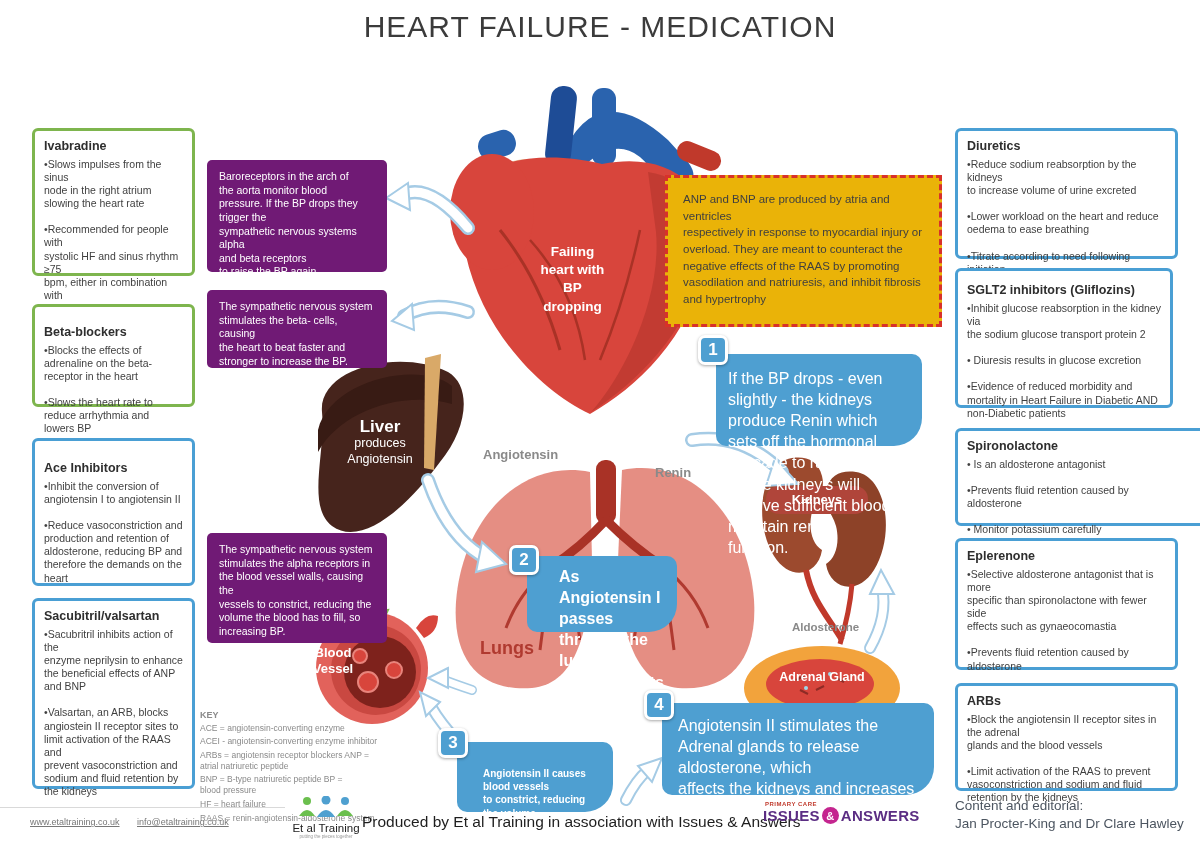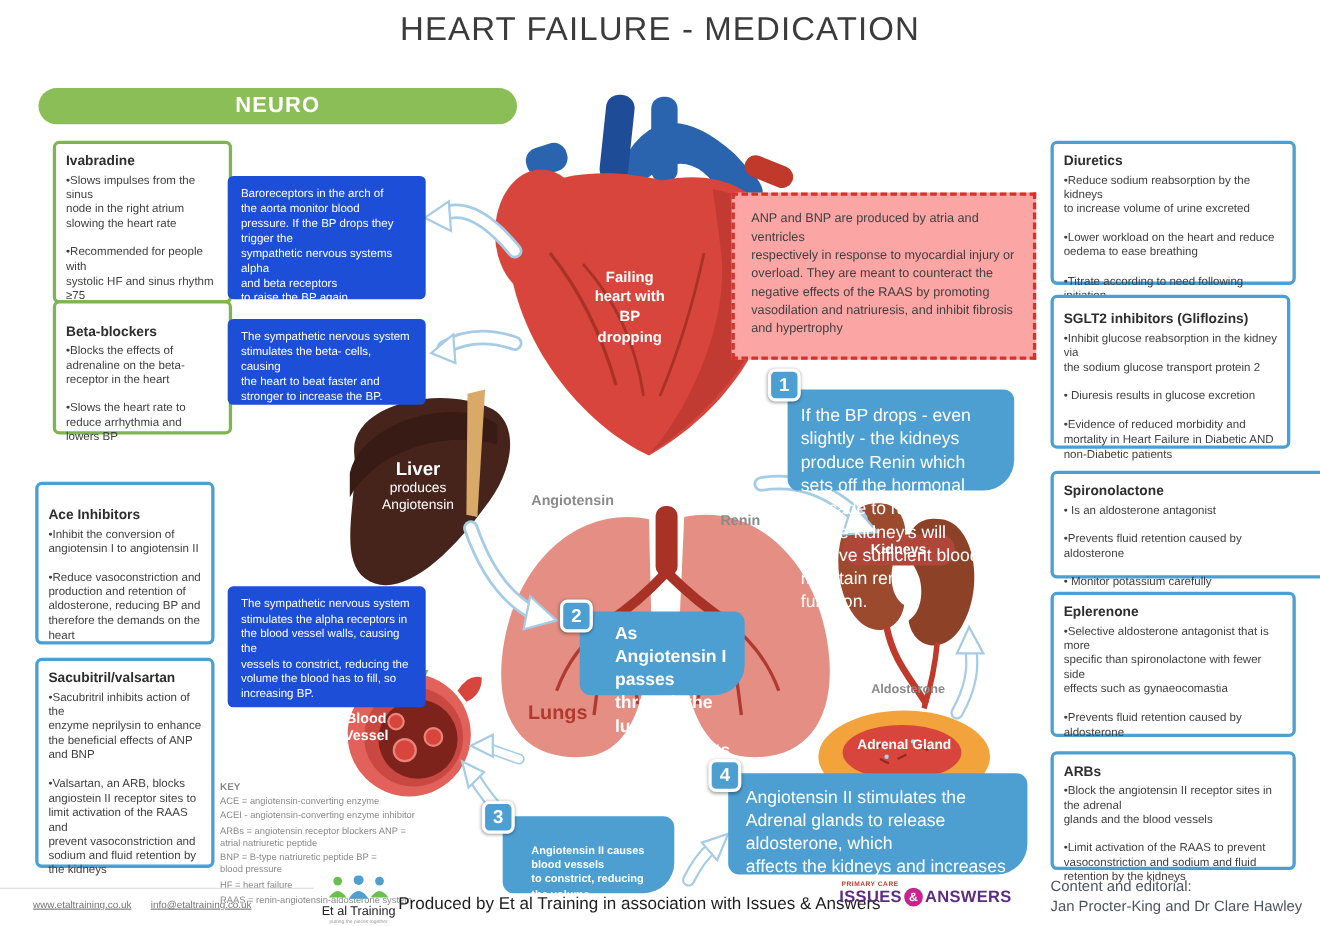"NEURO" div.pill { html: <div>NEURO</div> -> none }
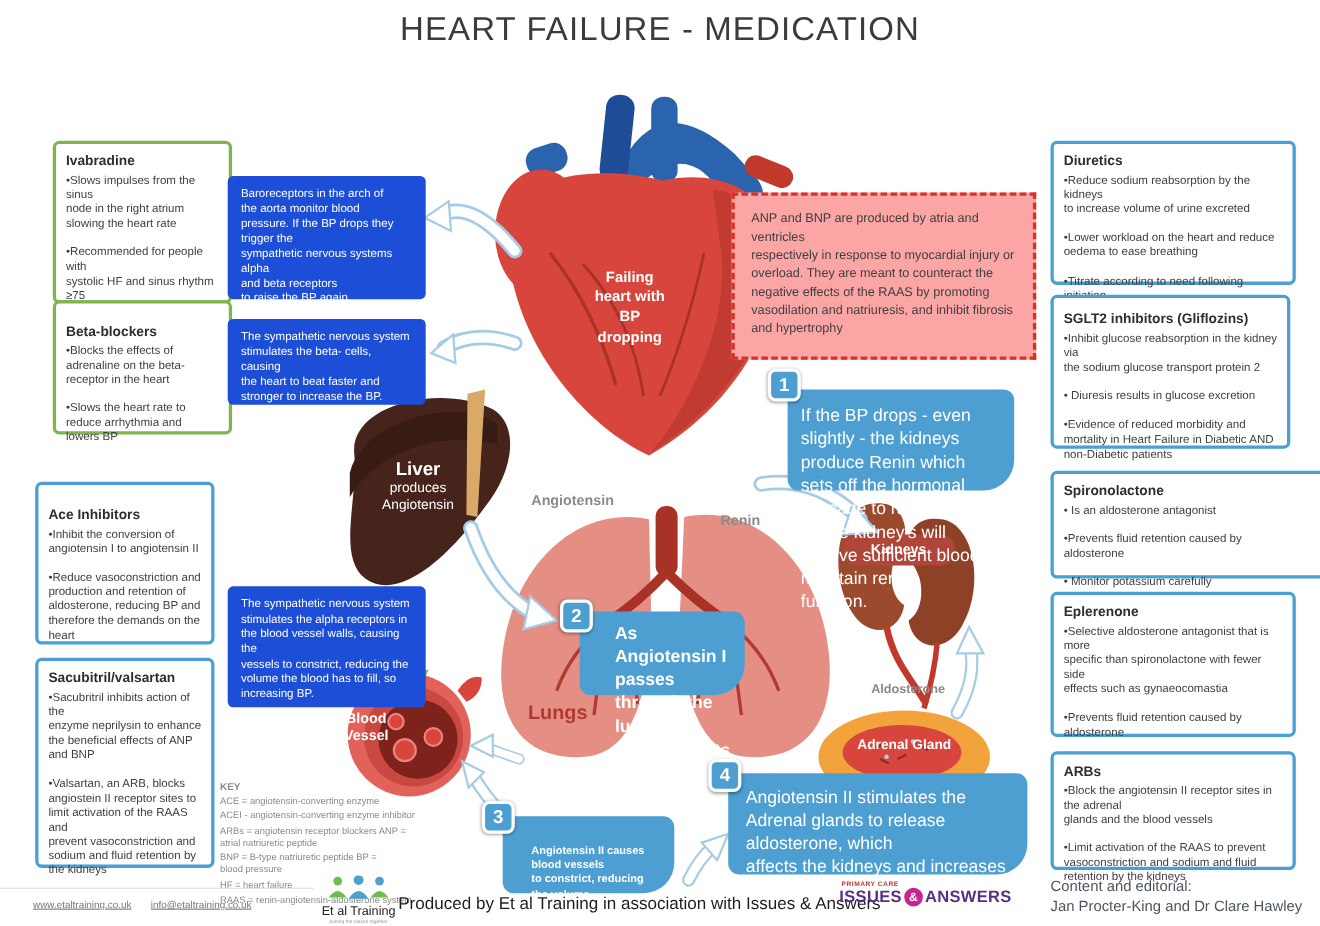"Ivabradine" .gb { margin-left: 16px -> none }
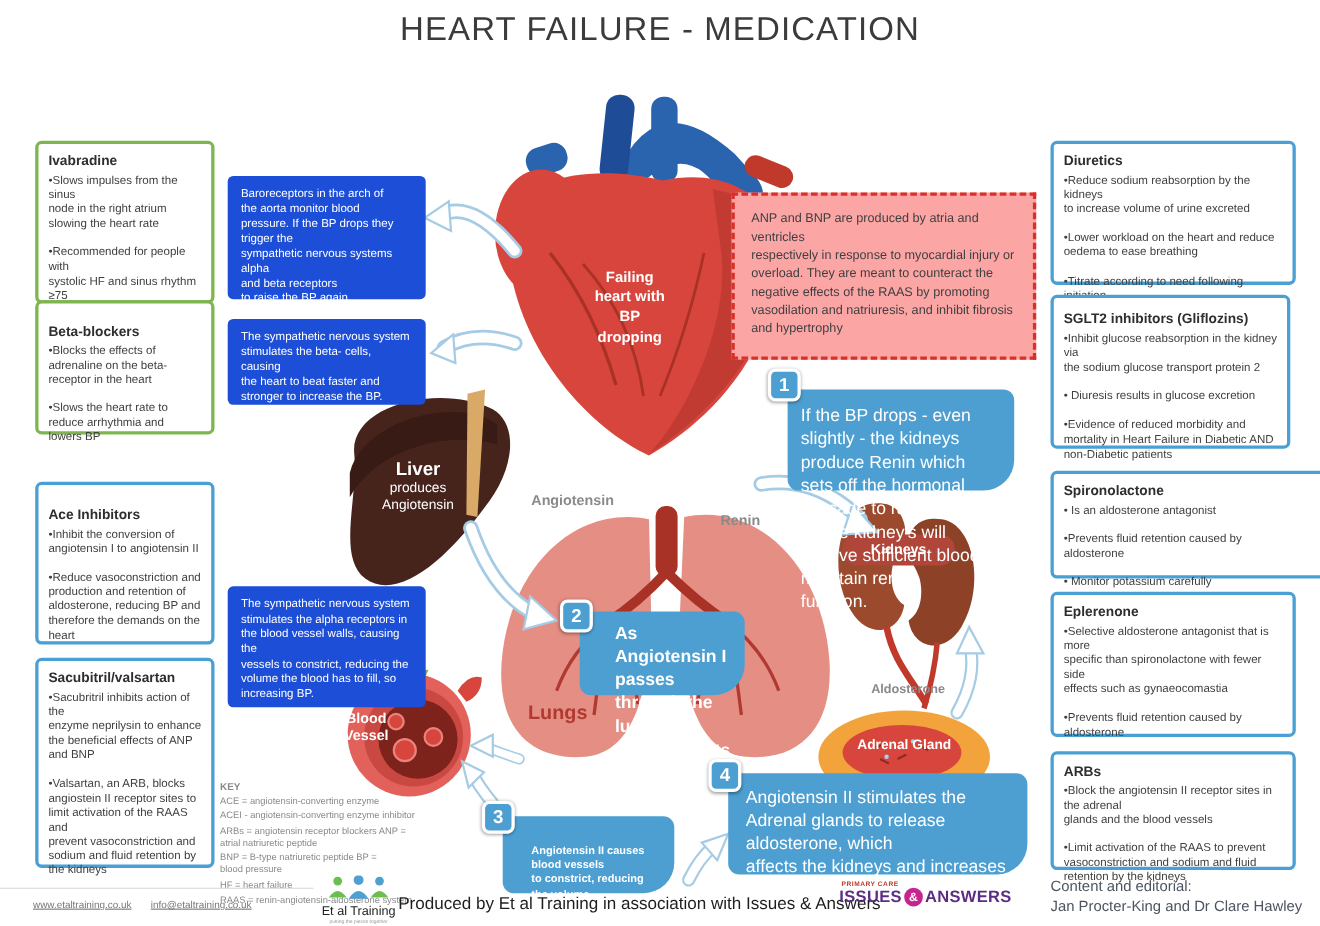"Baroreceptors in the arch of" .green-callout { background: #1d4ed8 -> #701a75 }
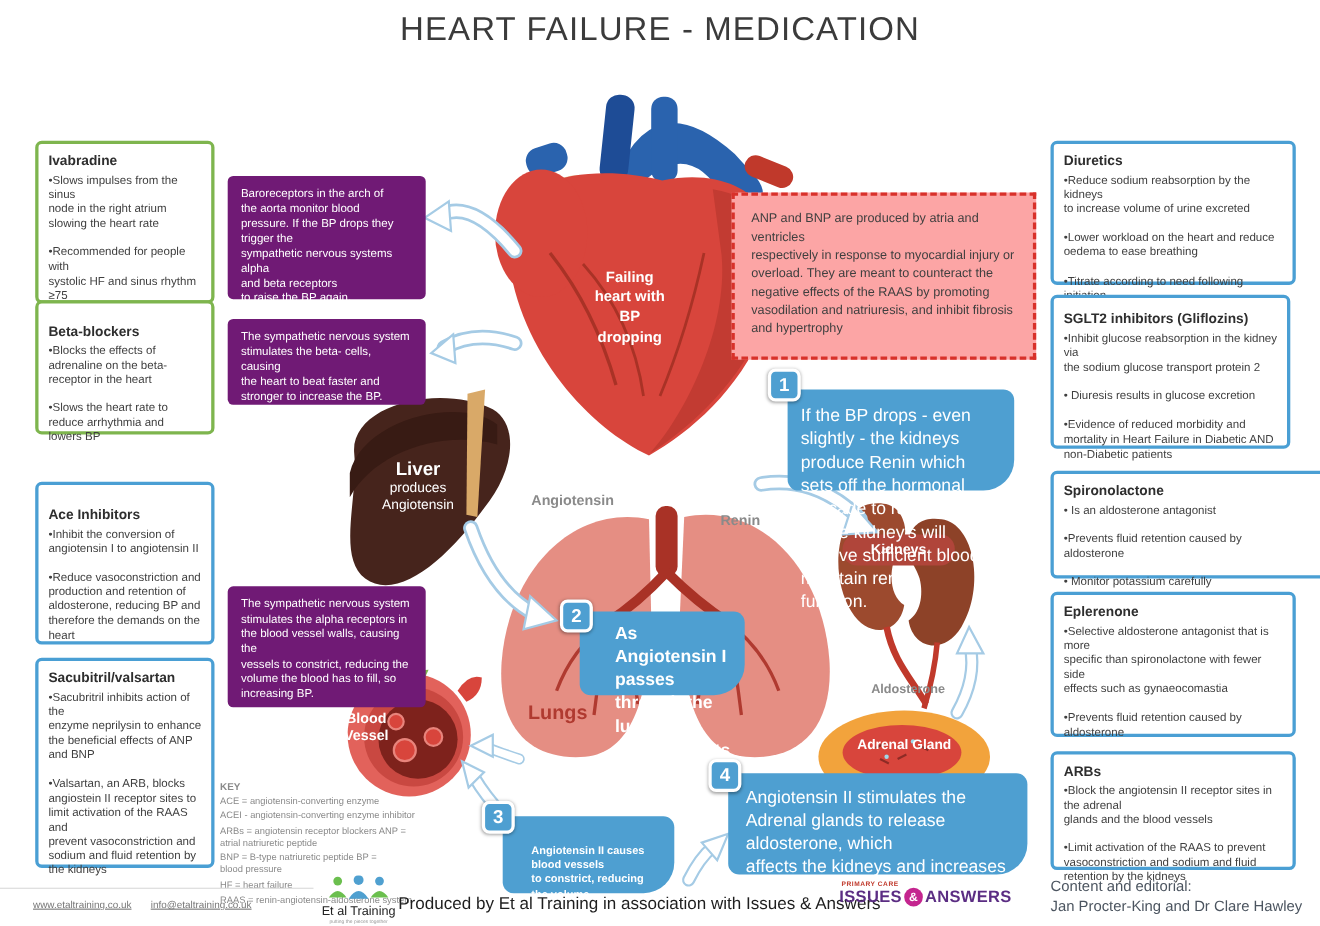"ANP and BNP are produced" .anp { background: #fca5a5 -> #eab308 }
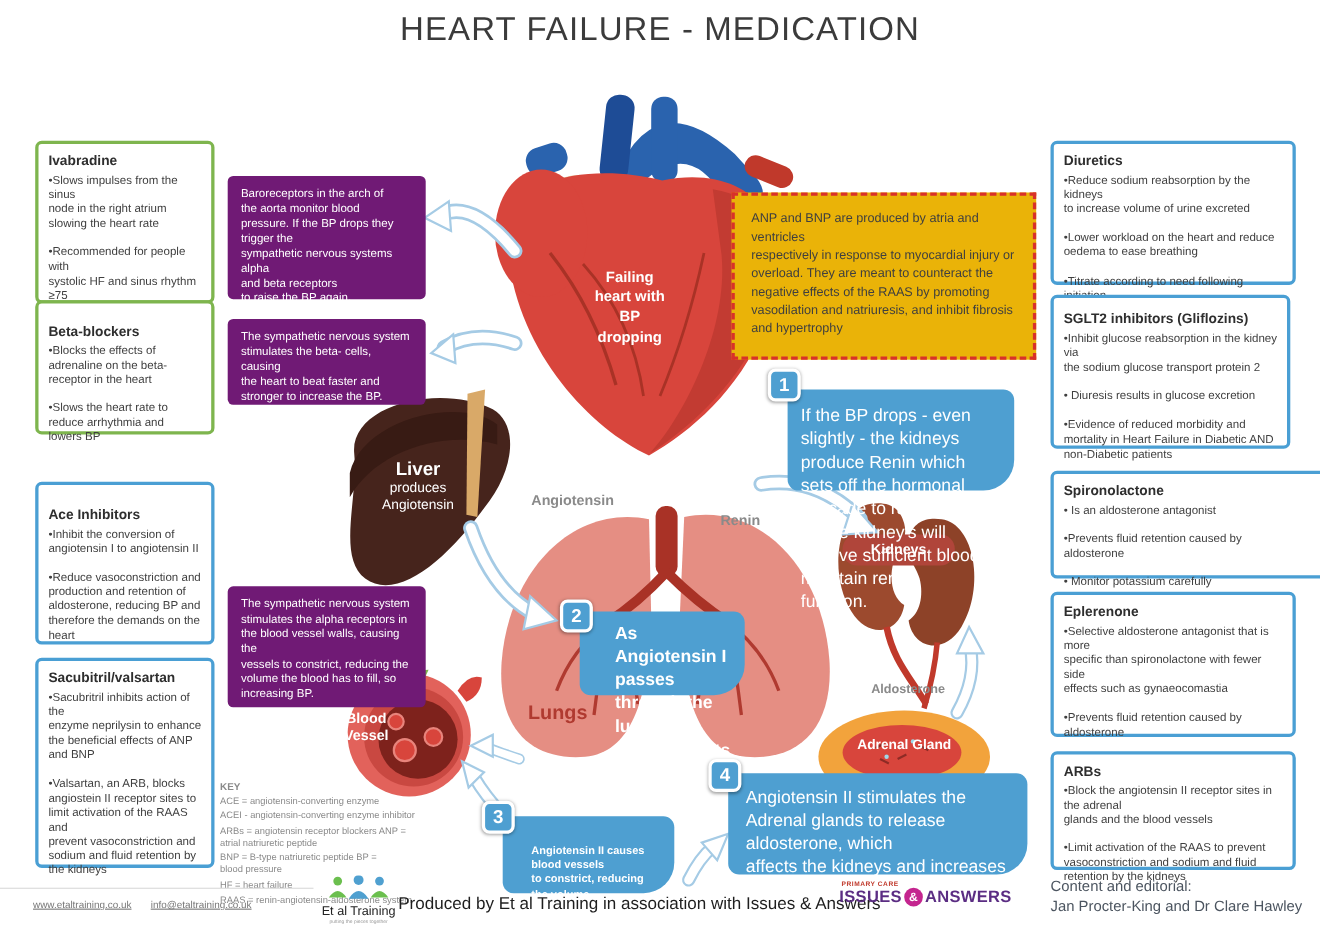"Beta-blockers" div.side-box { height: 122px -> 103px; top: 273px -> 304px }
